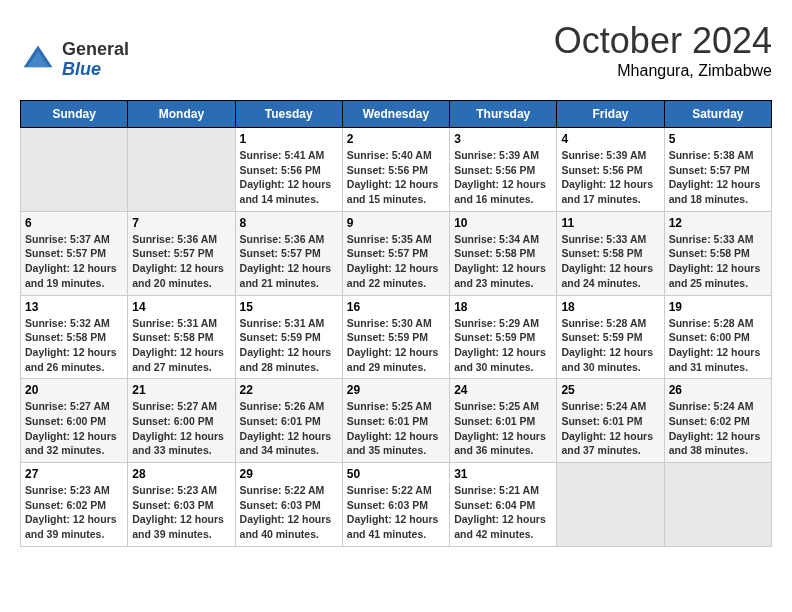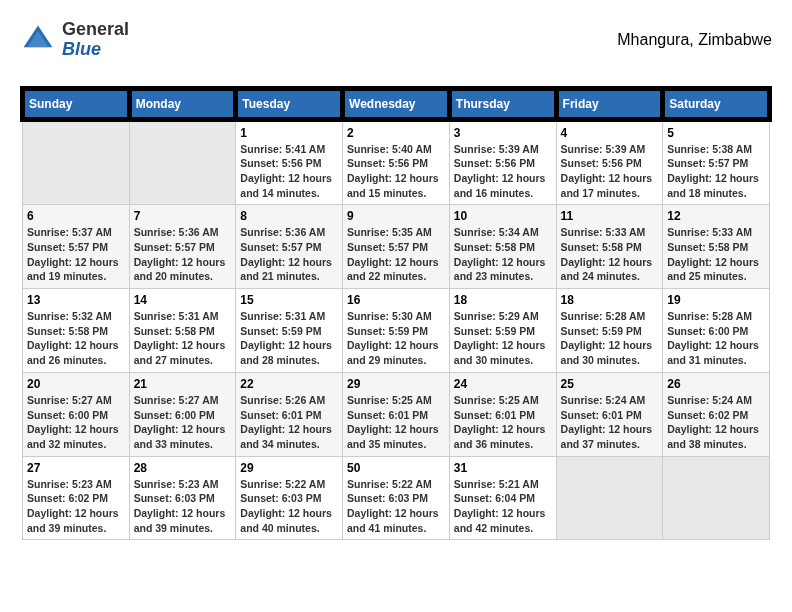"General" .header { align-items: center -> flex-end; margin-bottom: 26px -> 20px }
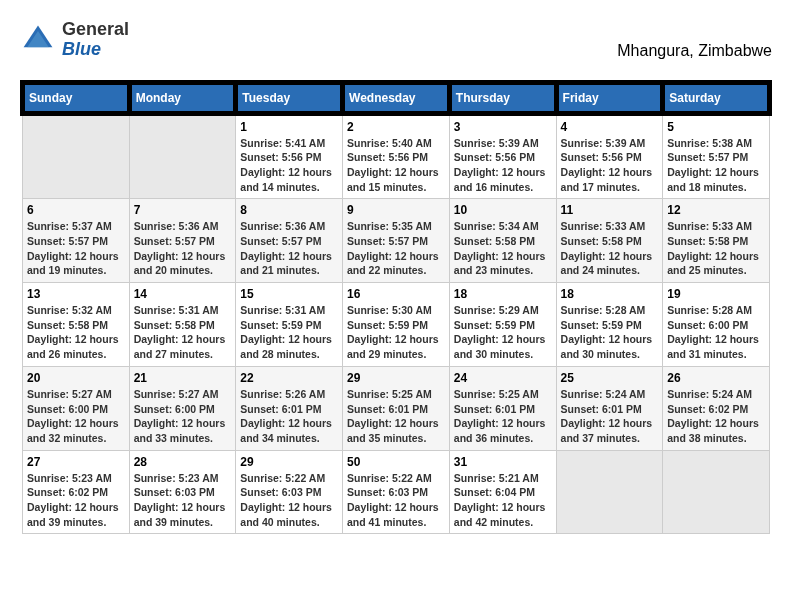"October 2024" h1 { html: none -> <h1>October 2024</h1> }
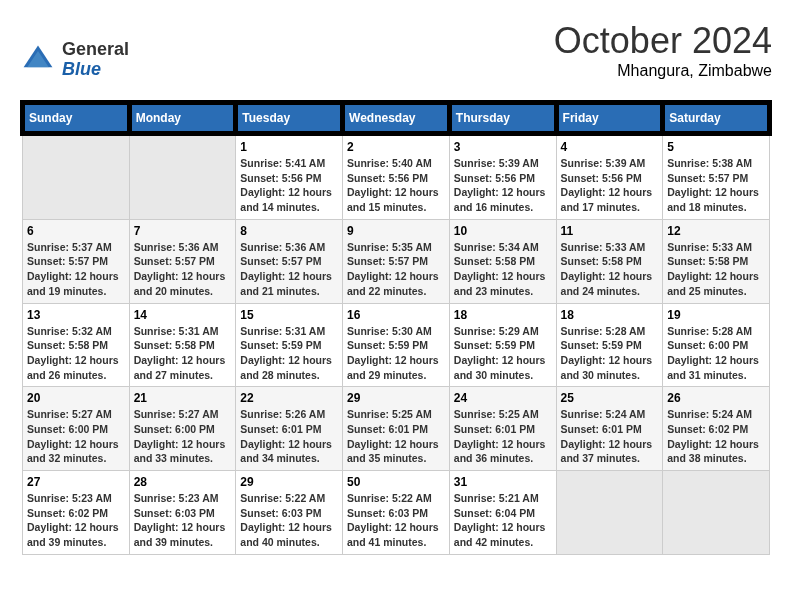"Sunday" thead tr th { border: 5px solid #000000 -> 1px solid #000000; text-align: left -> center }
